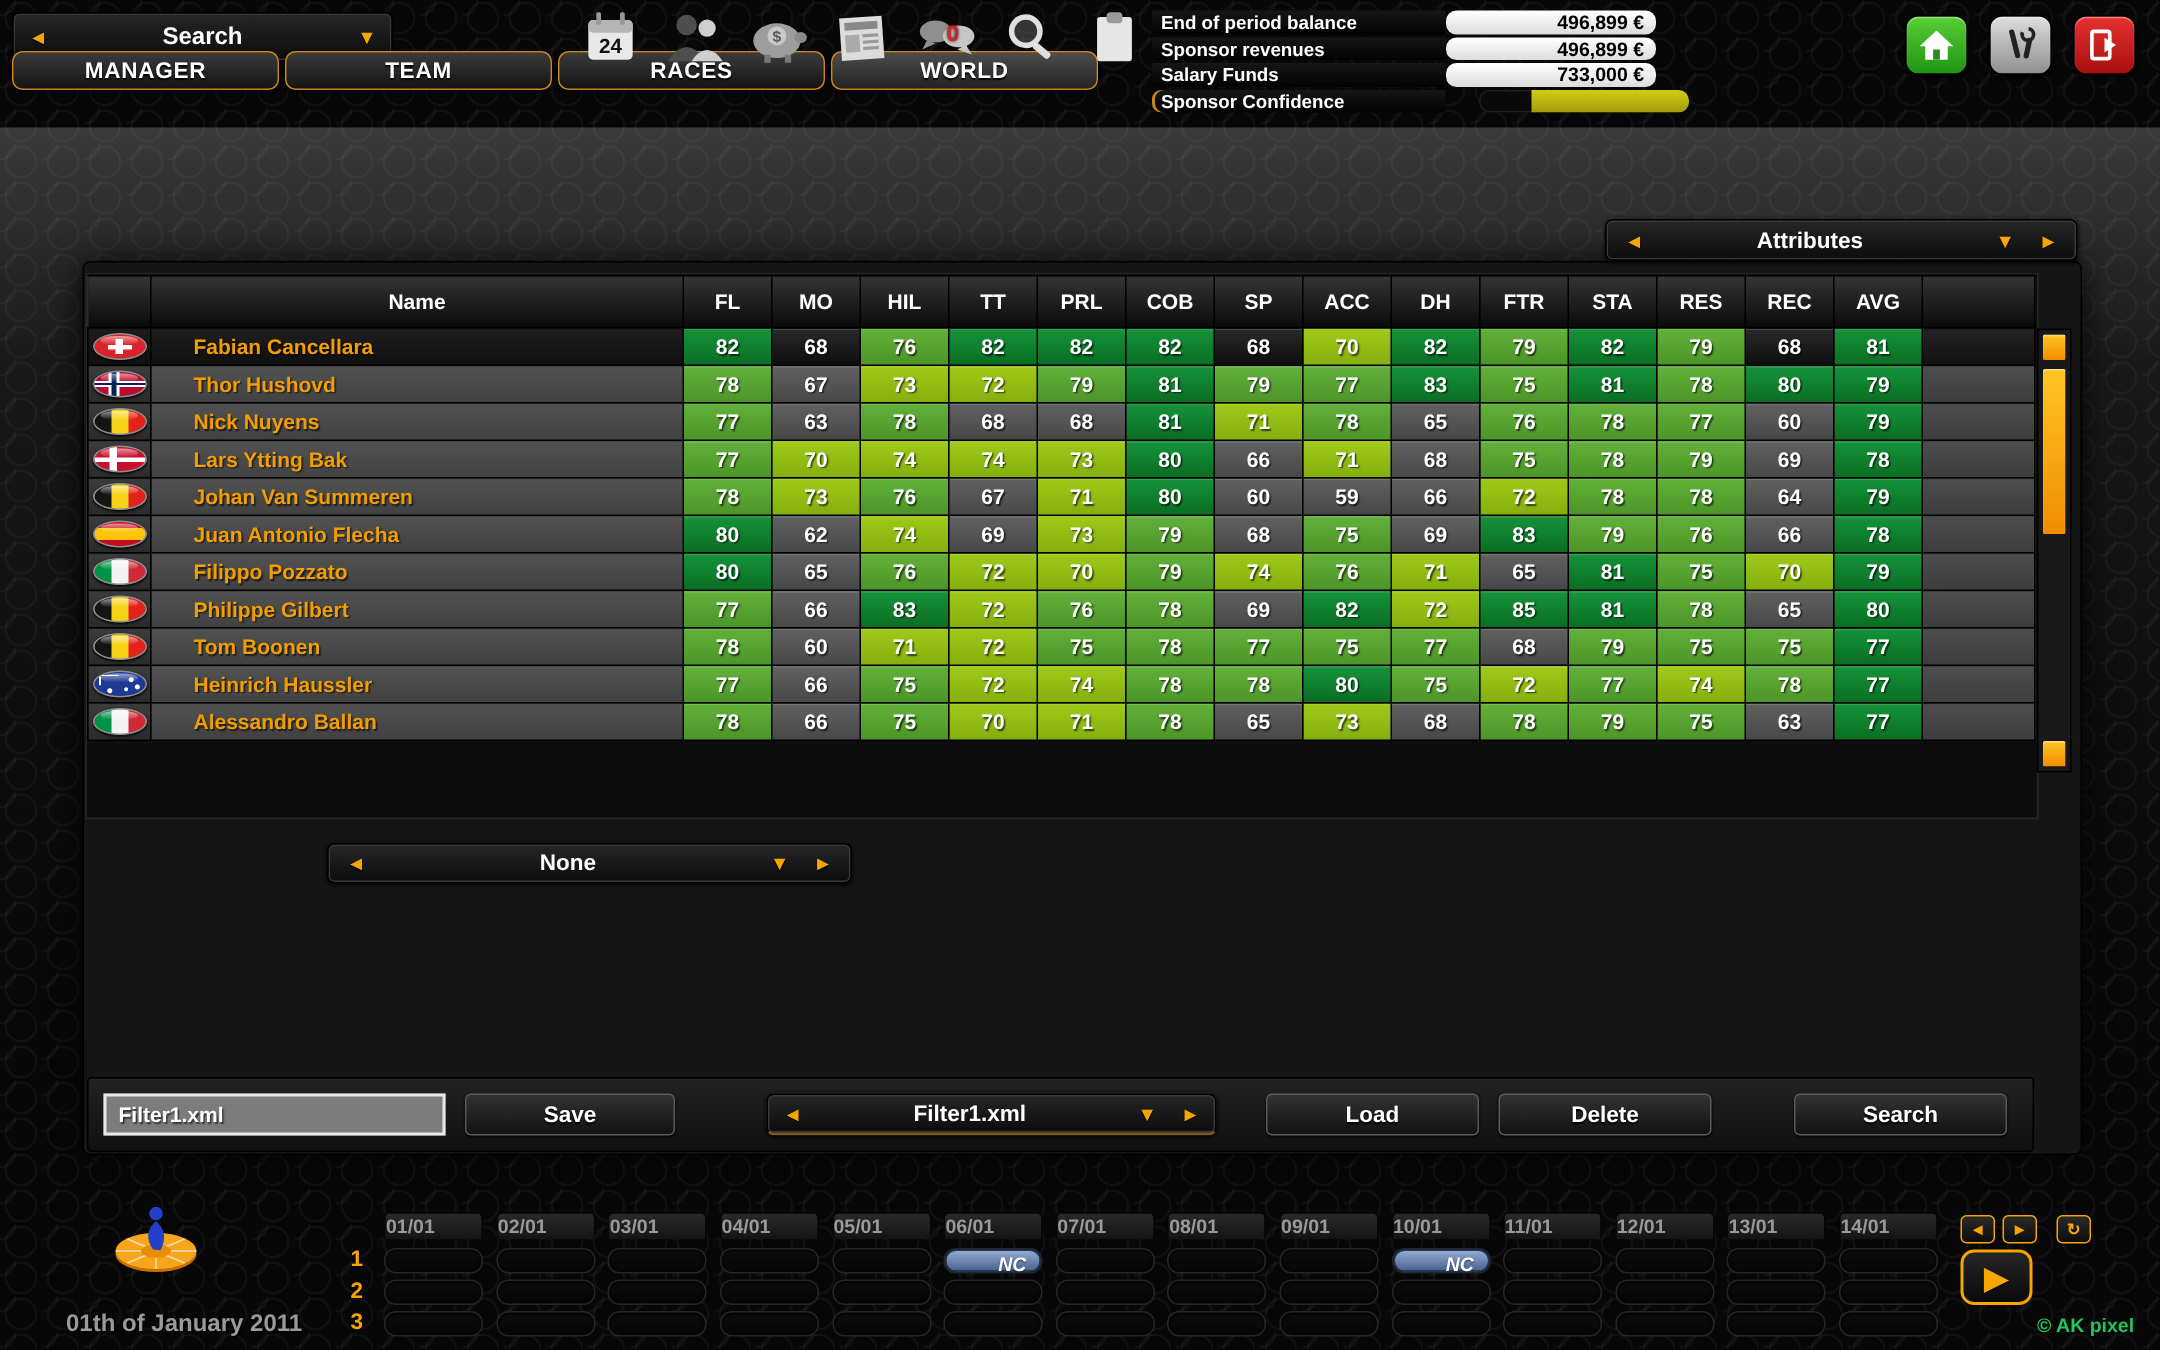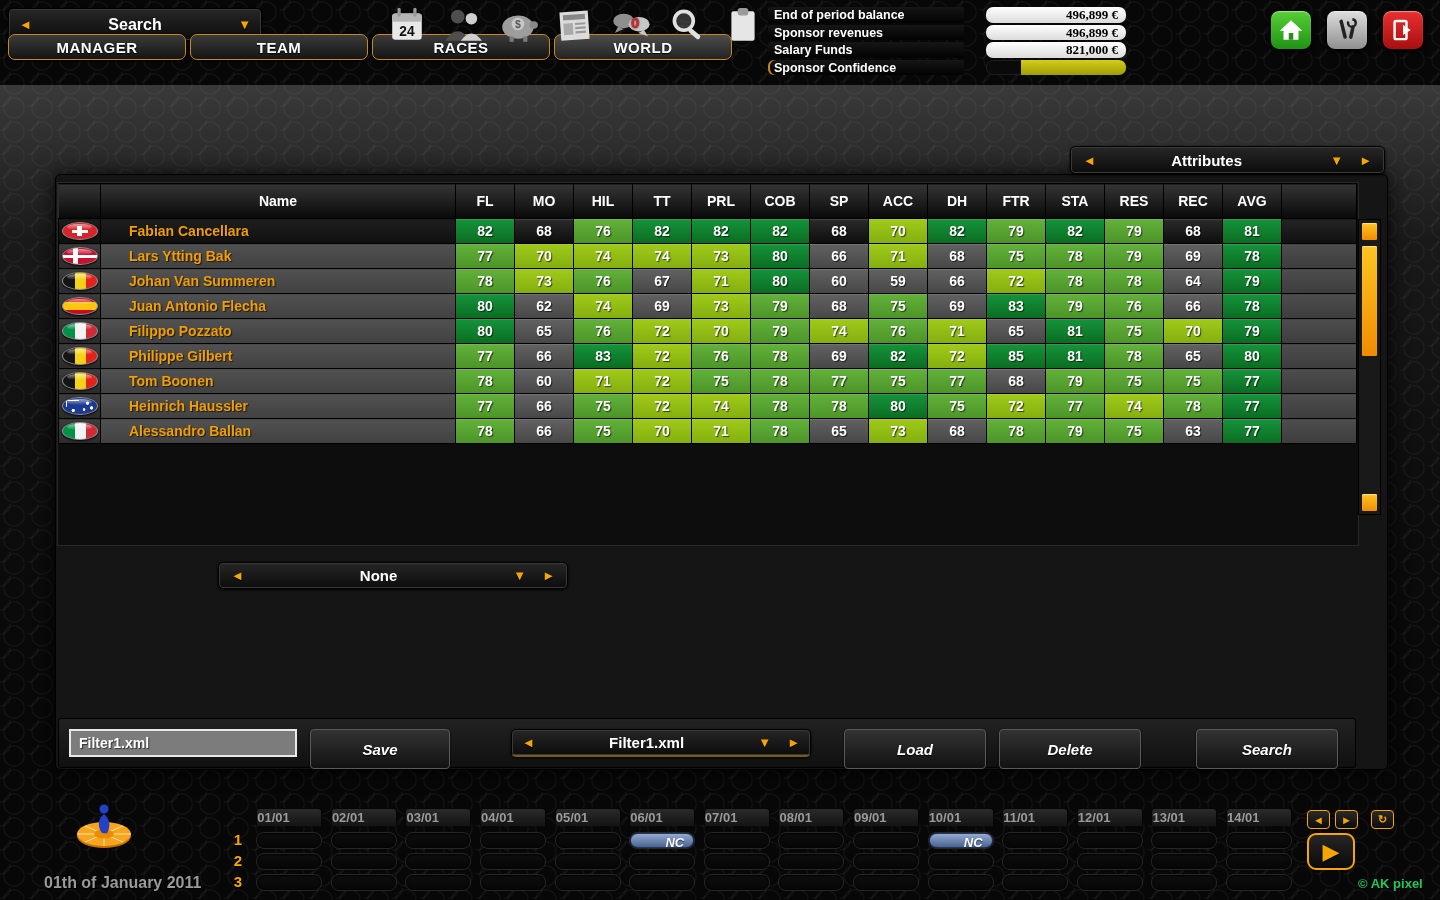"496,899 €" .fin-val { font-family: Liberation Serif, serif -> none; margin-left: 22px -> none }
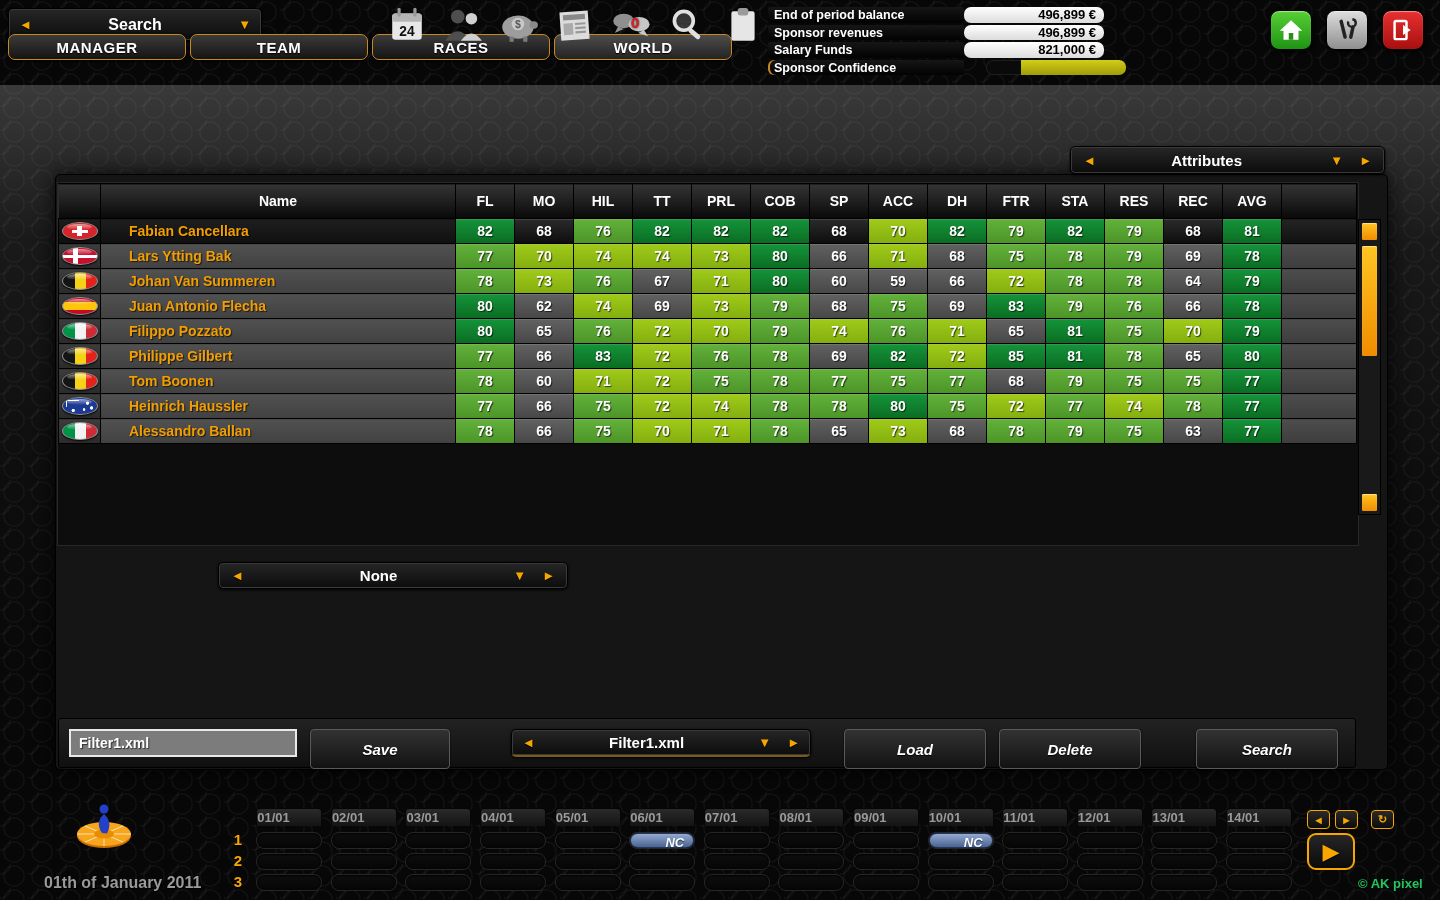"821,000 €" span.fin-val { text: 821,000 -> 733,000 }
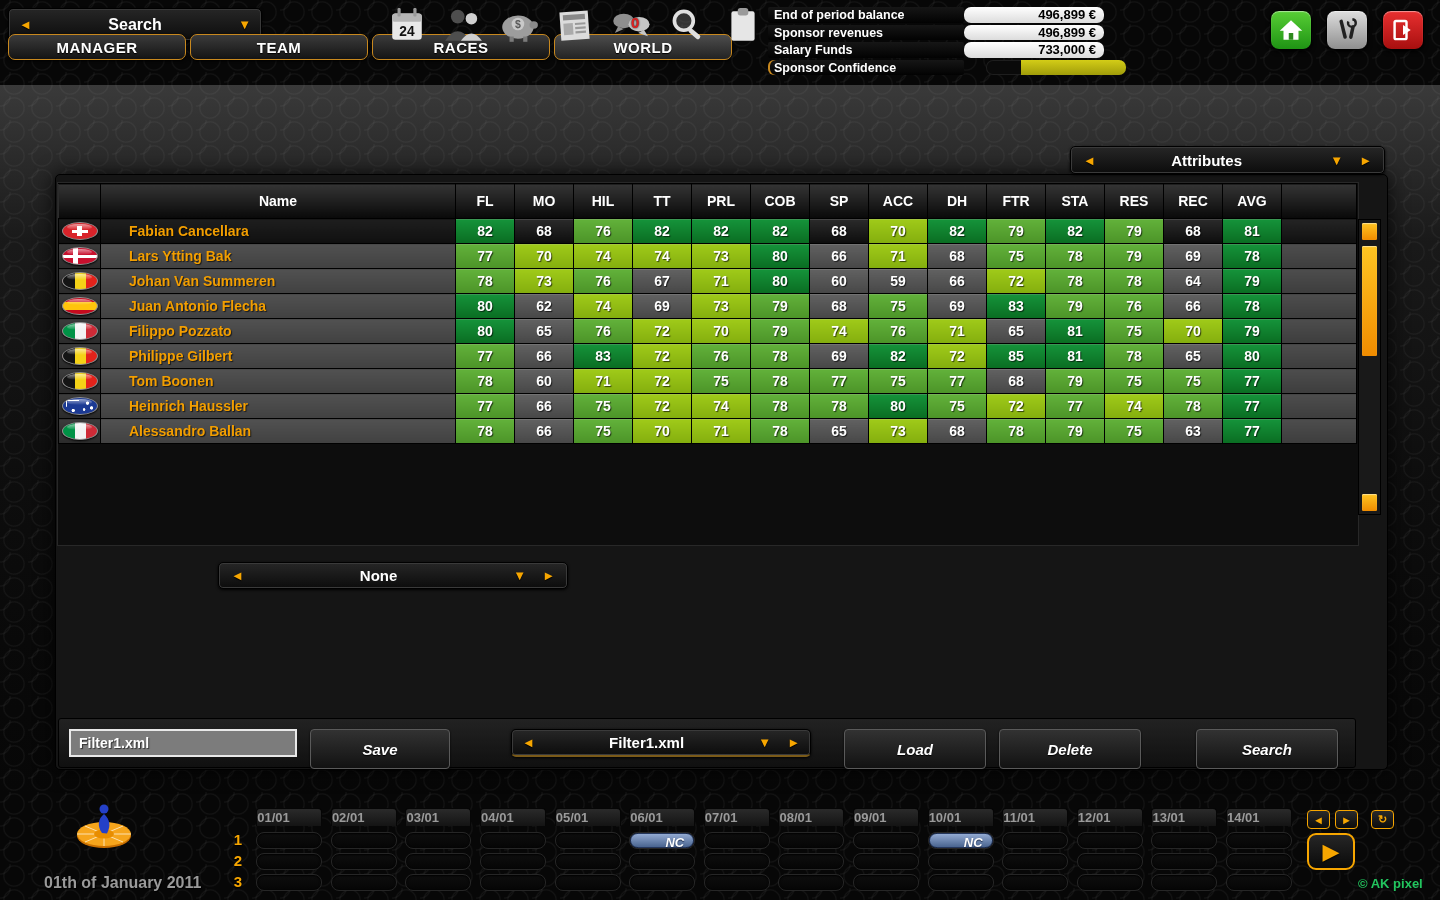"Thor Hushovd" tr { html: none -> <tr> <td><span><i></i></span></td> <td>Thor Hushovd</td> <td>78</td> <td>67</td> <td>73</td> <td>72</td> <td>79</td> <td>81</td> <td>79</td> <td>77</td> <td>83</td> <td>75</td> <td>81</td> <td>78</td> <td>80</td> <td>79</td> <td></td> </tr> }
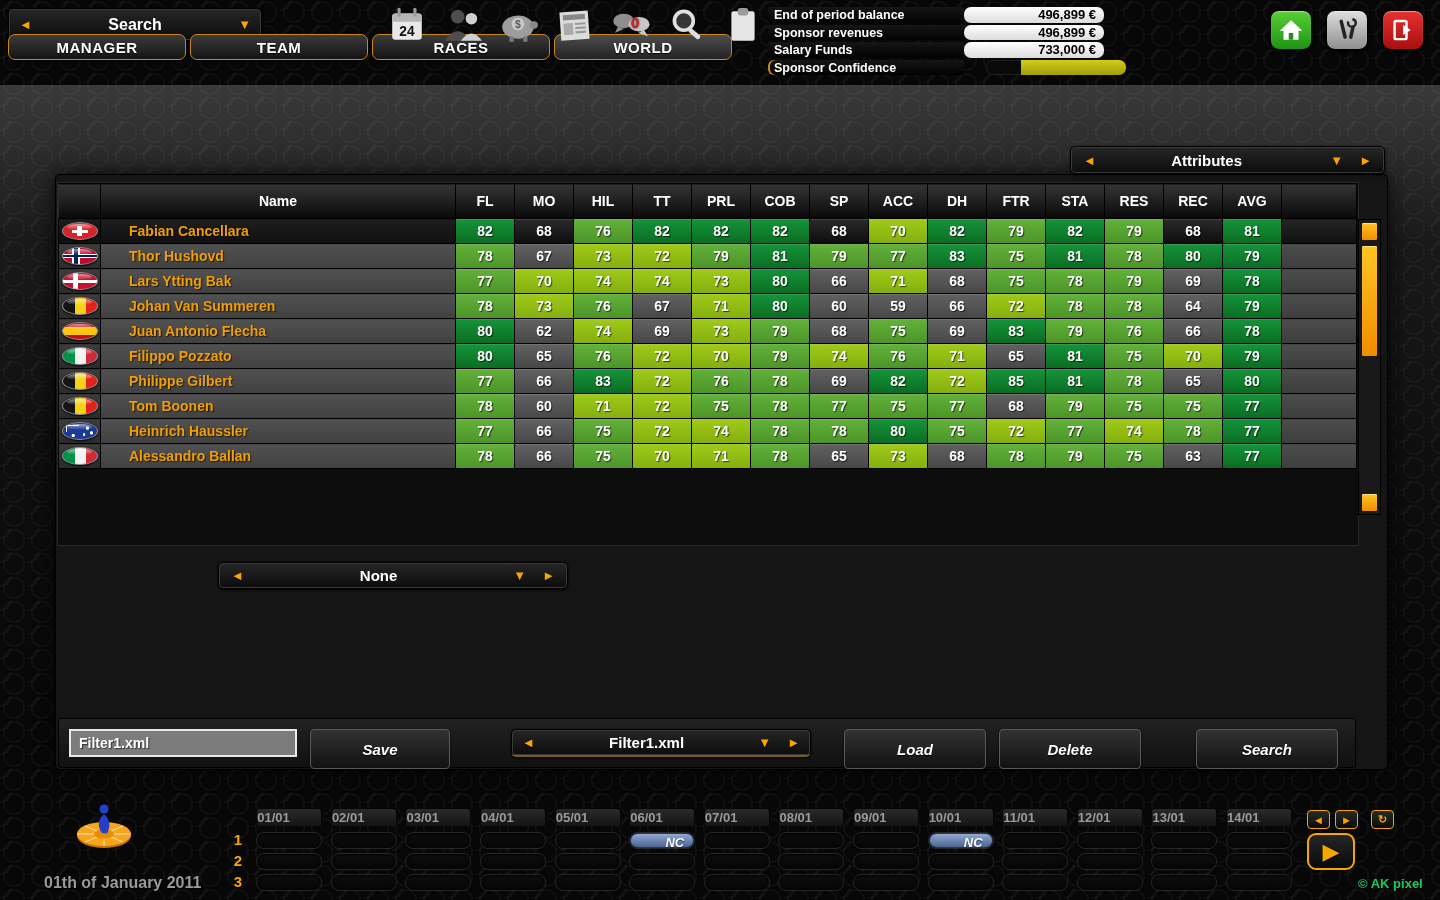"Nick Nuyens" tr { html: none -> <tr> <td><span><i></i></span></td> <td>Nick Nuyens</td> <td>77</td> <td>63</td> <td>78</td> <td>68</td> <td>68</td> <td>81</td> <td>71</td> <td>78</td> <td>65</td> <td>76</td> <td>78</td> <td>77</td> <td>60</td> <td>79</td> <td></td> </tr> }
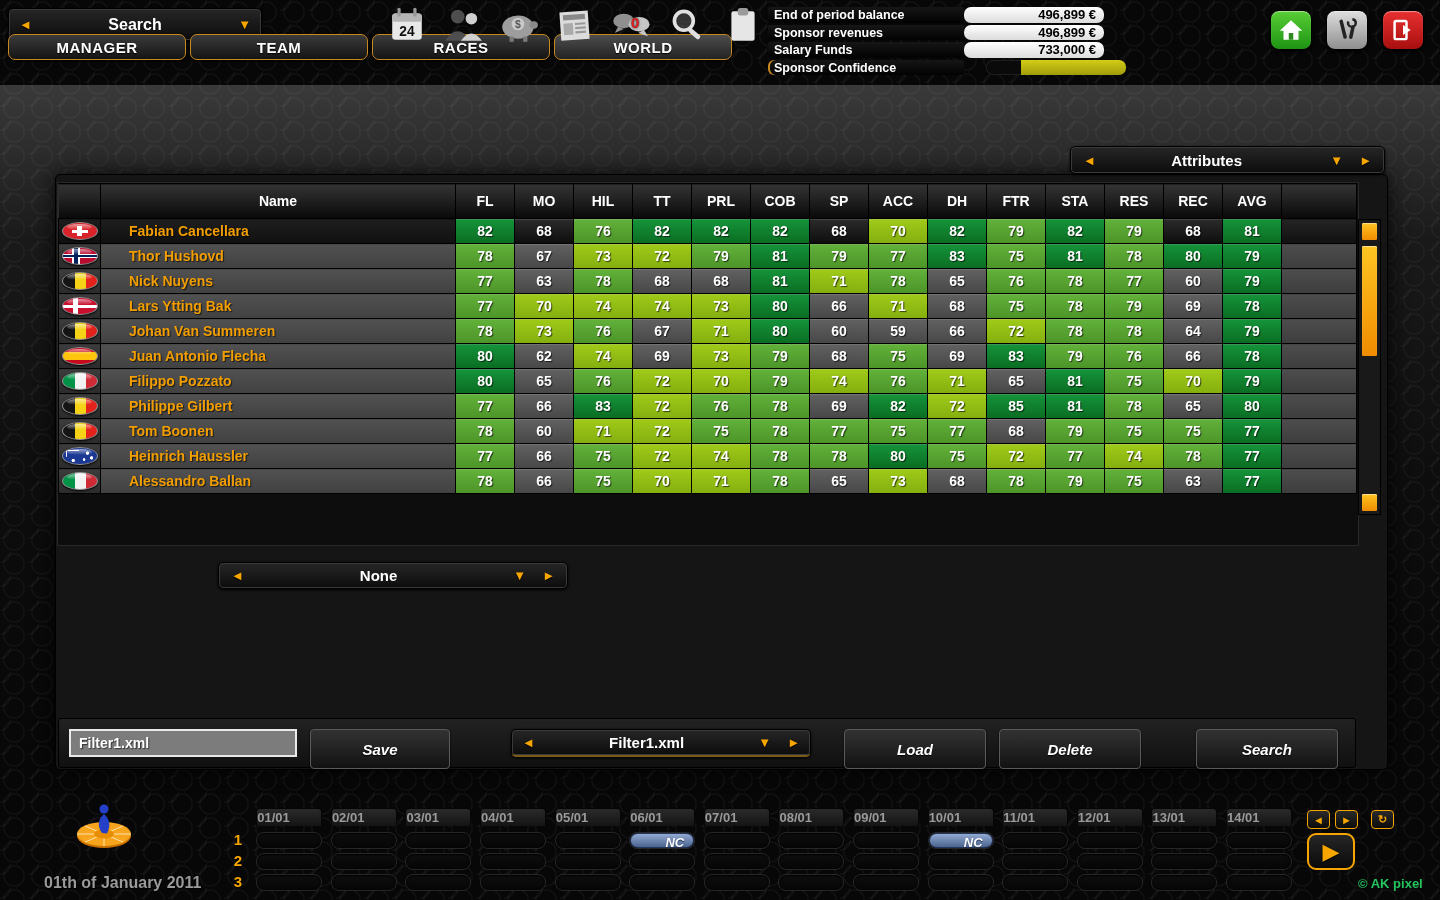"Save" .f-btn { font-style: italic -> none; height: 40px -> 28px }
